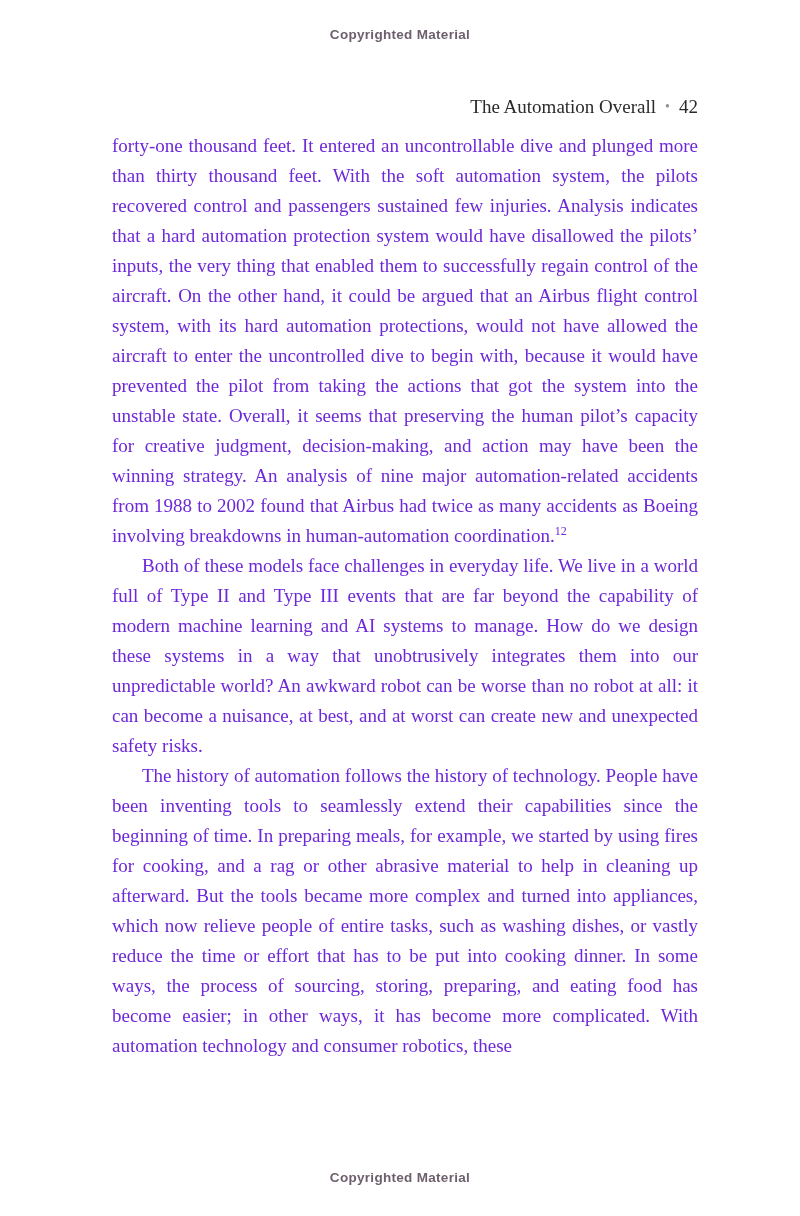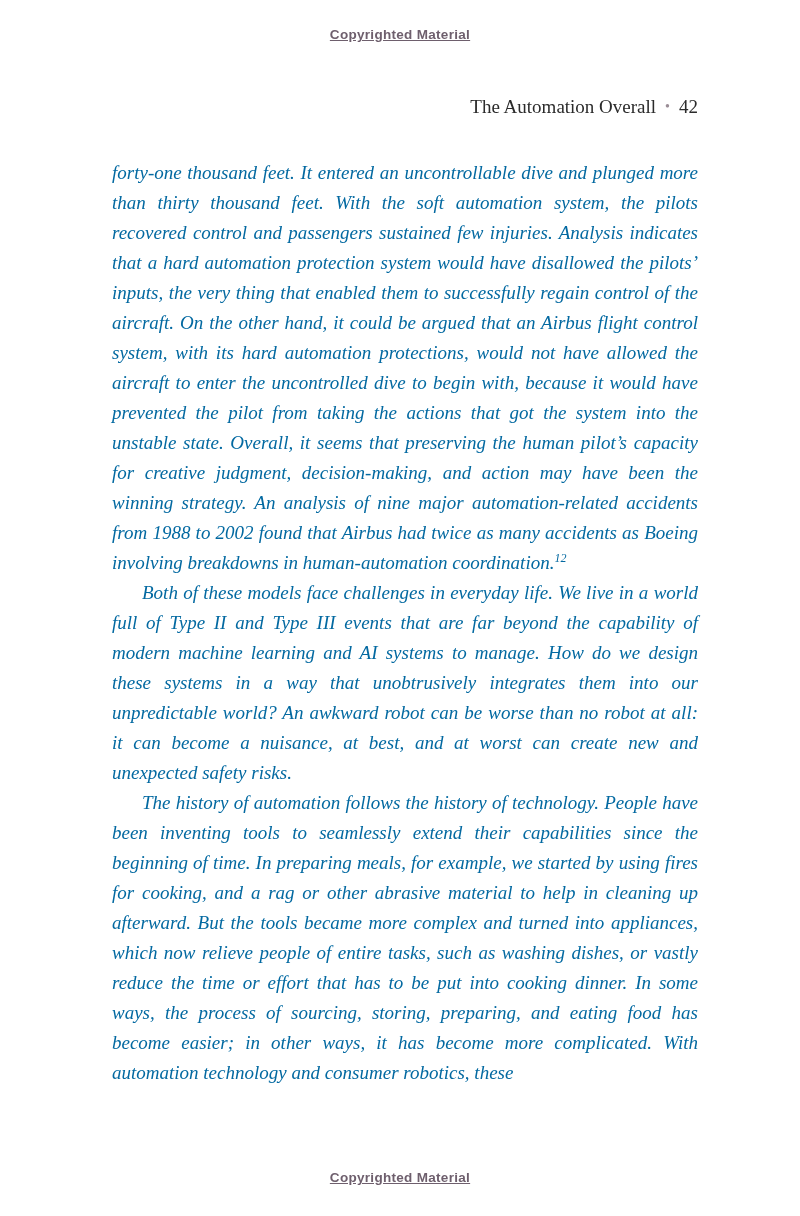"Copyrighted Material" .copyright { text-decoration: underline -> none }
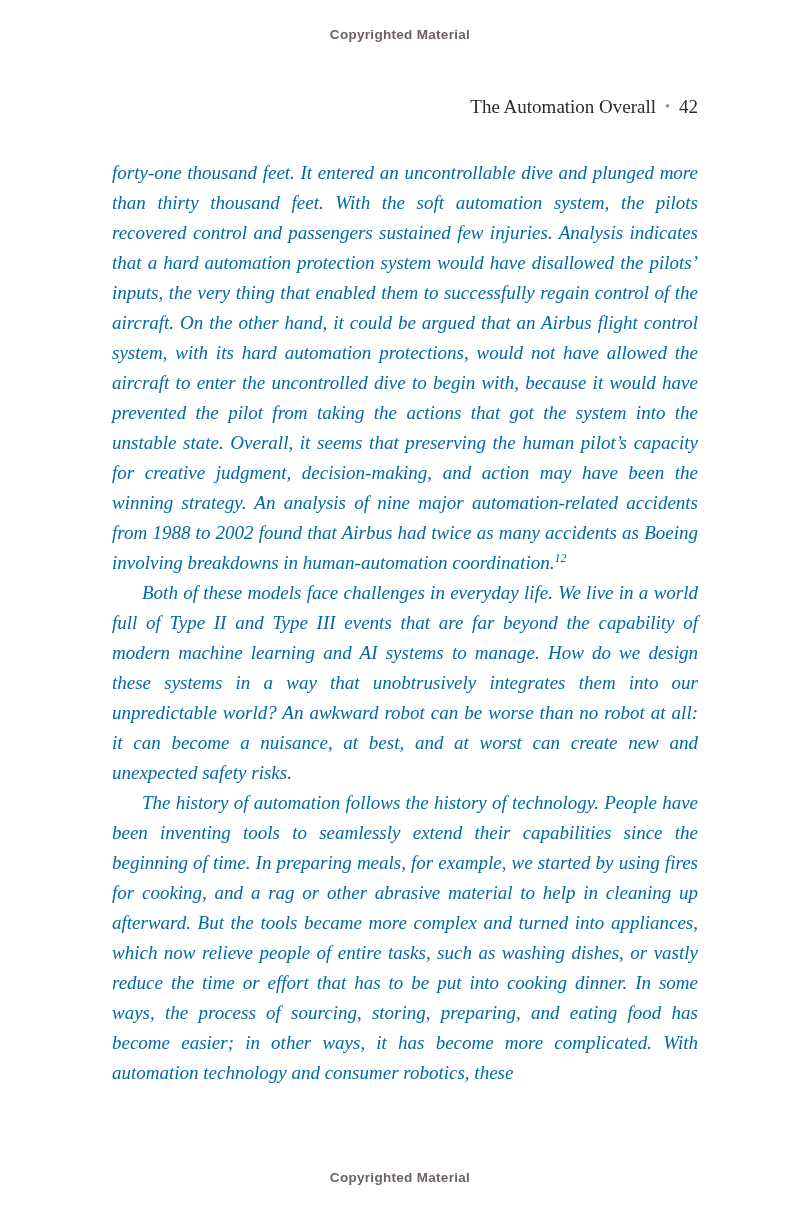"forty-one thousand feet. It entered" .page-body { color: #0369a1 -> #6d28d9; font-style: italic -> none; top: 158px -> 131px }
